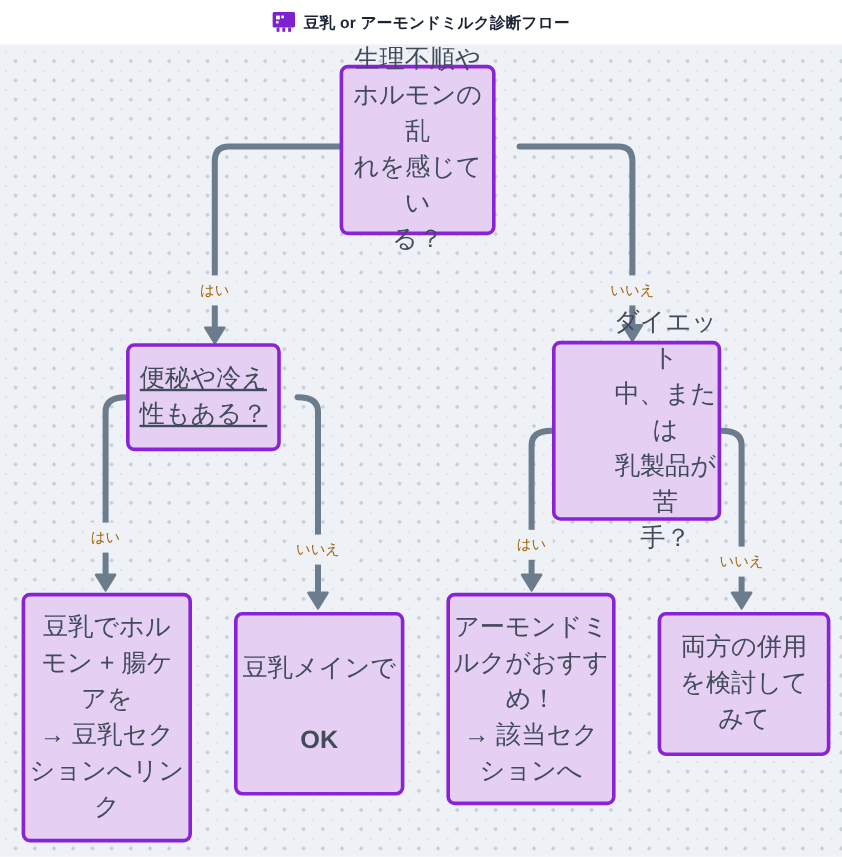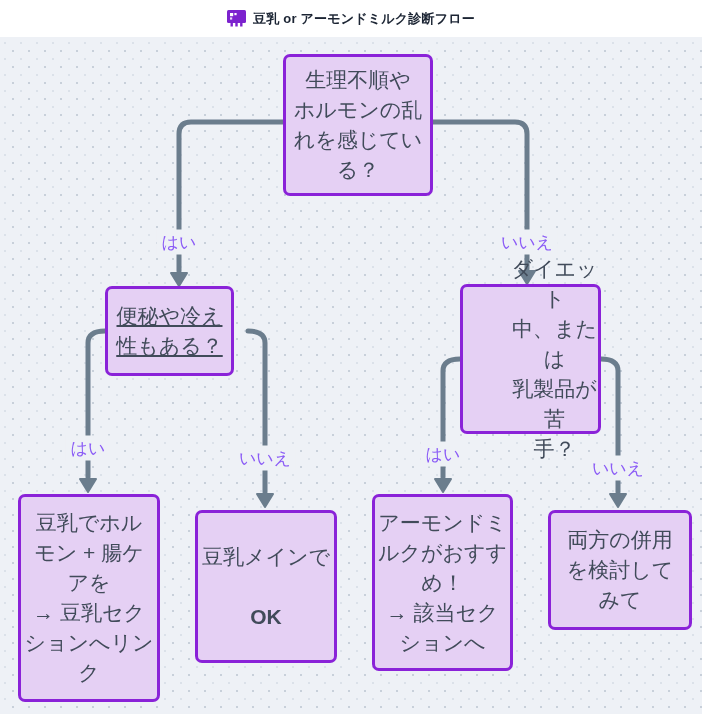"生理不順や" div.node { width: 150px -> 130px }
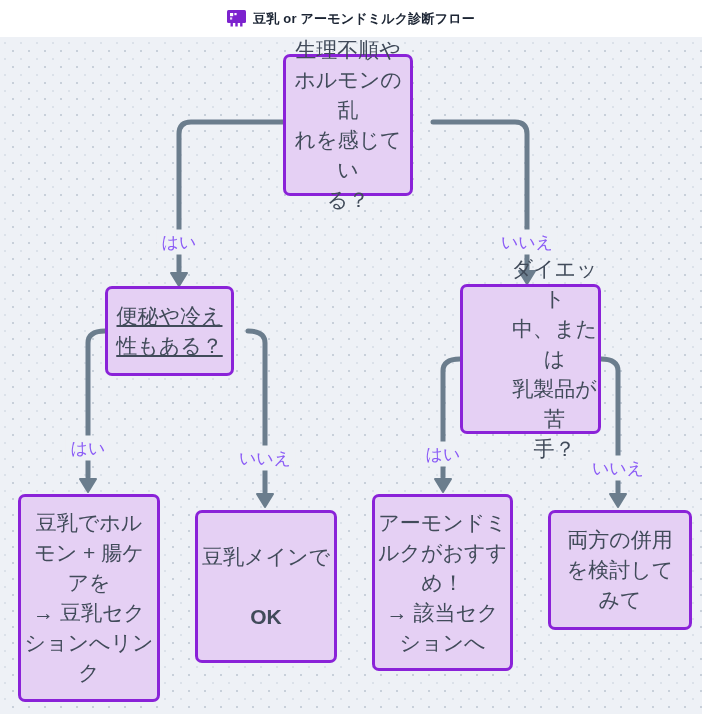"はい" .edge-label { color: #8b5cf6 -> #a16207; font-size: 17px -> 12px }
